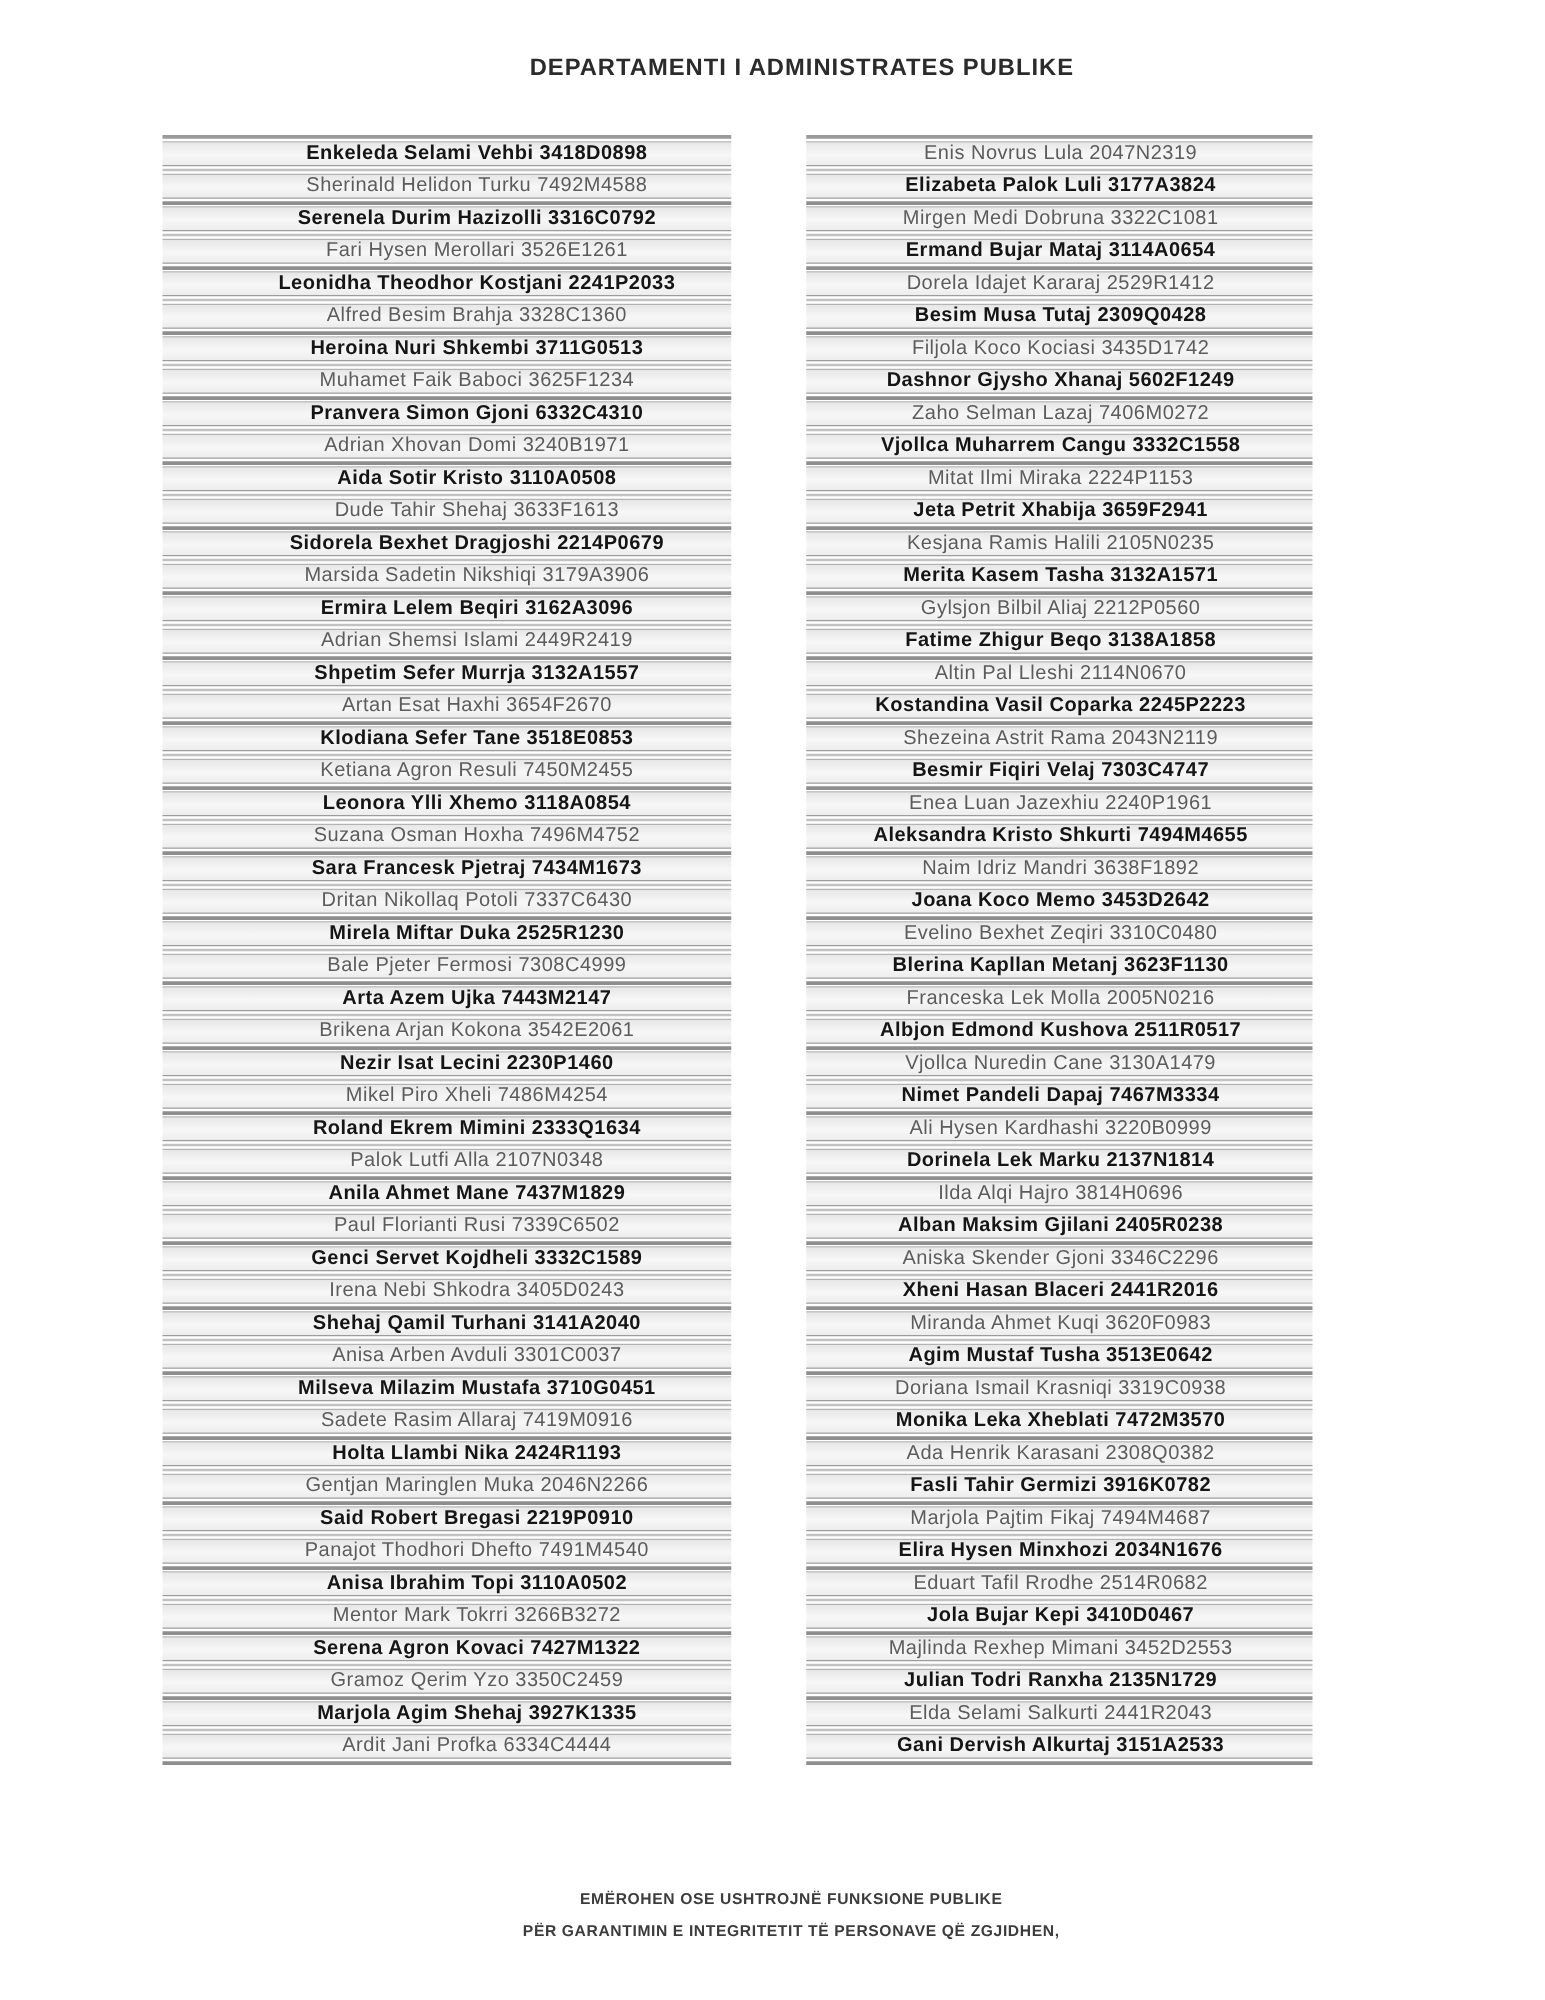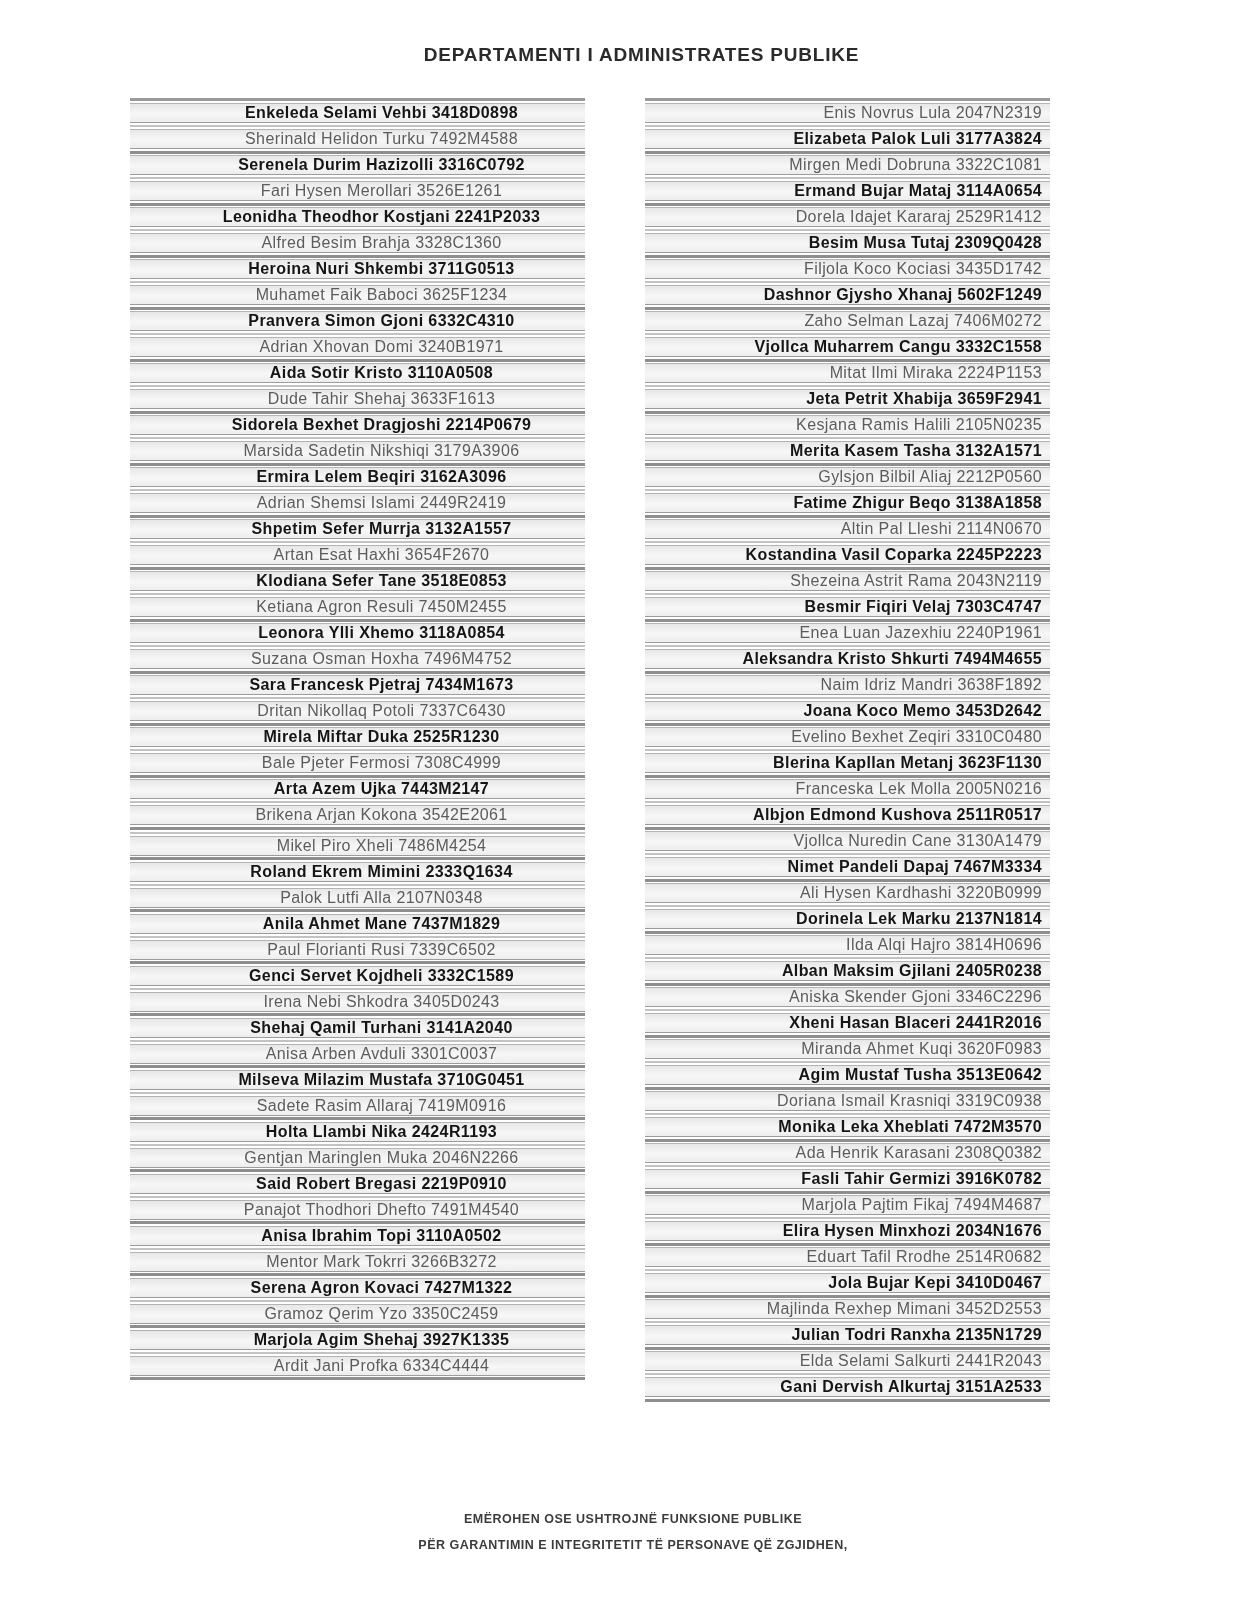"Enkeleda Selami Vehbi 3418D0898" .col { top: 98px -> 108px }
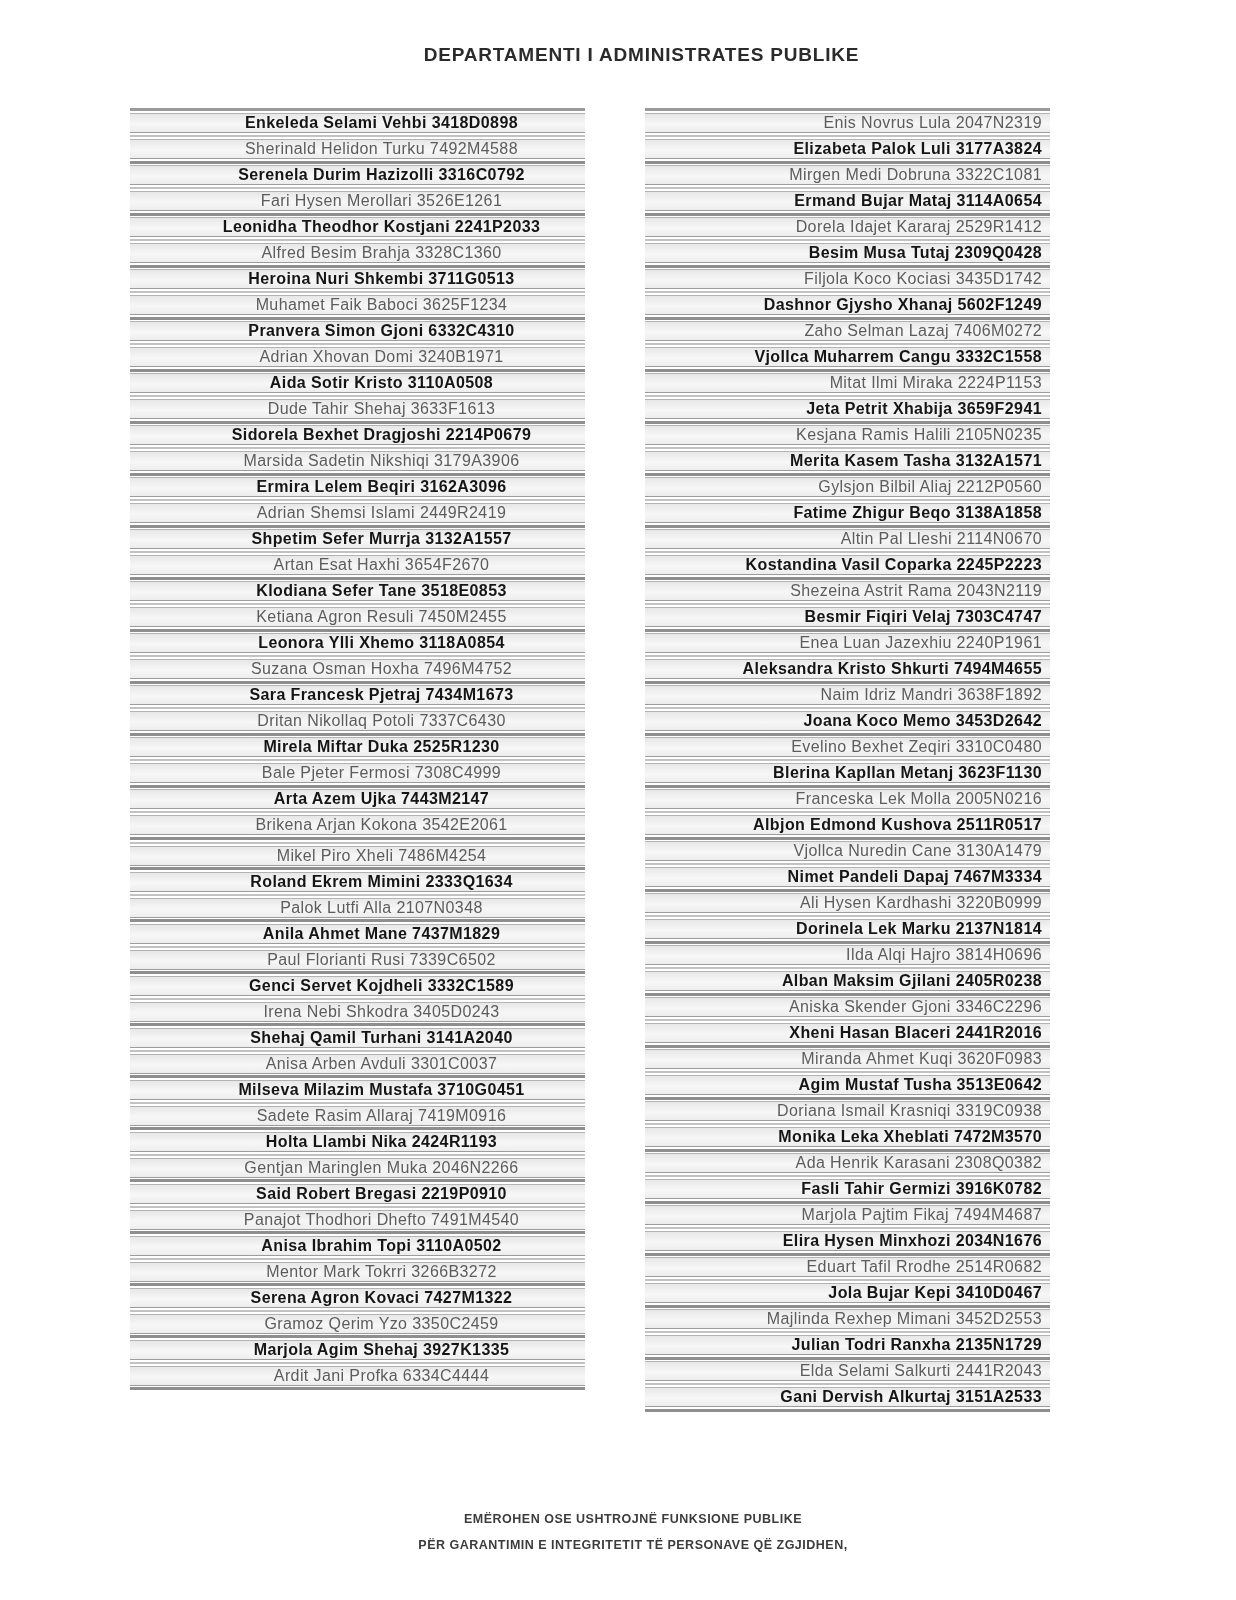"Enis Novrus Lula 2047N2319" .col-right .bar { text-align: right -> center }
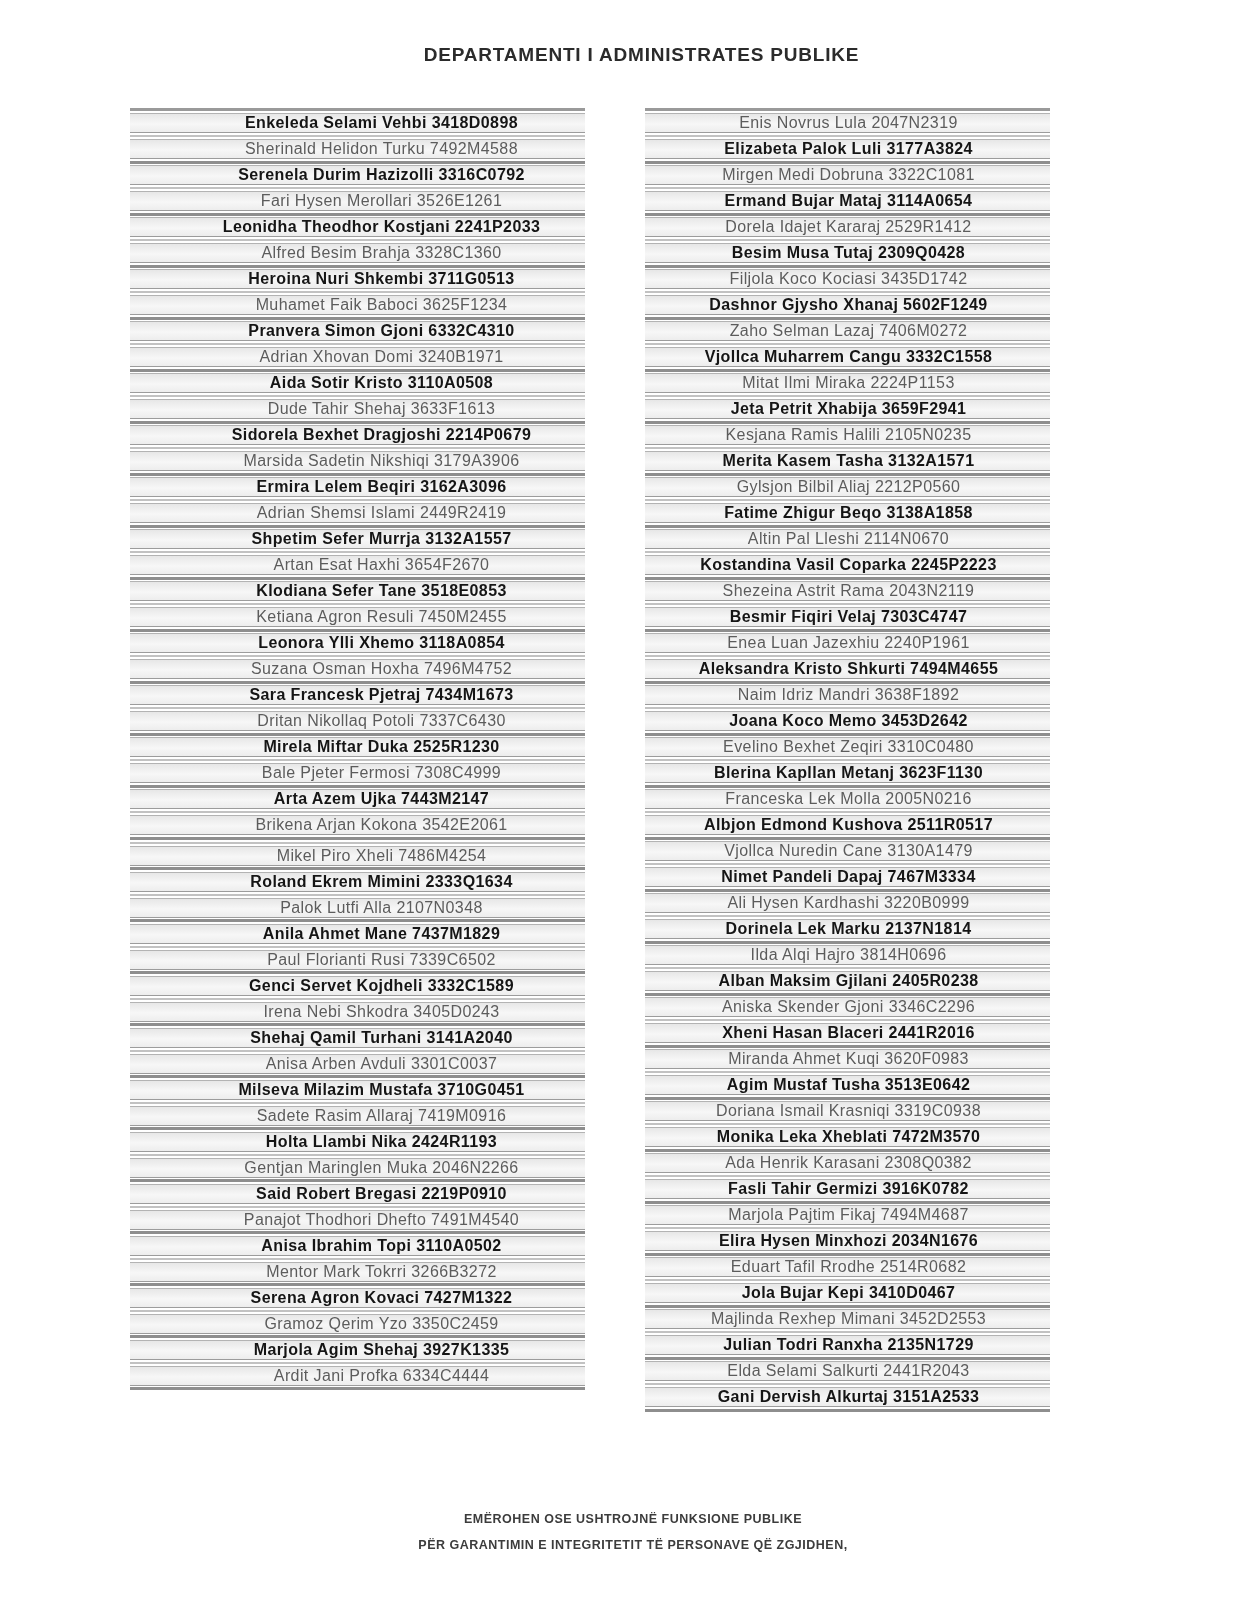"Nezir Isat Lecini 2230P1460" div.bar { html: none -> <div>Nezir Isat Lecini 2230P1460</div> }
